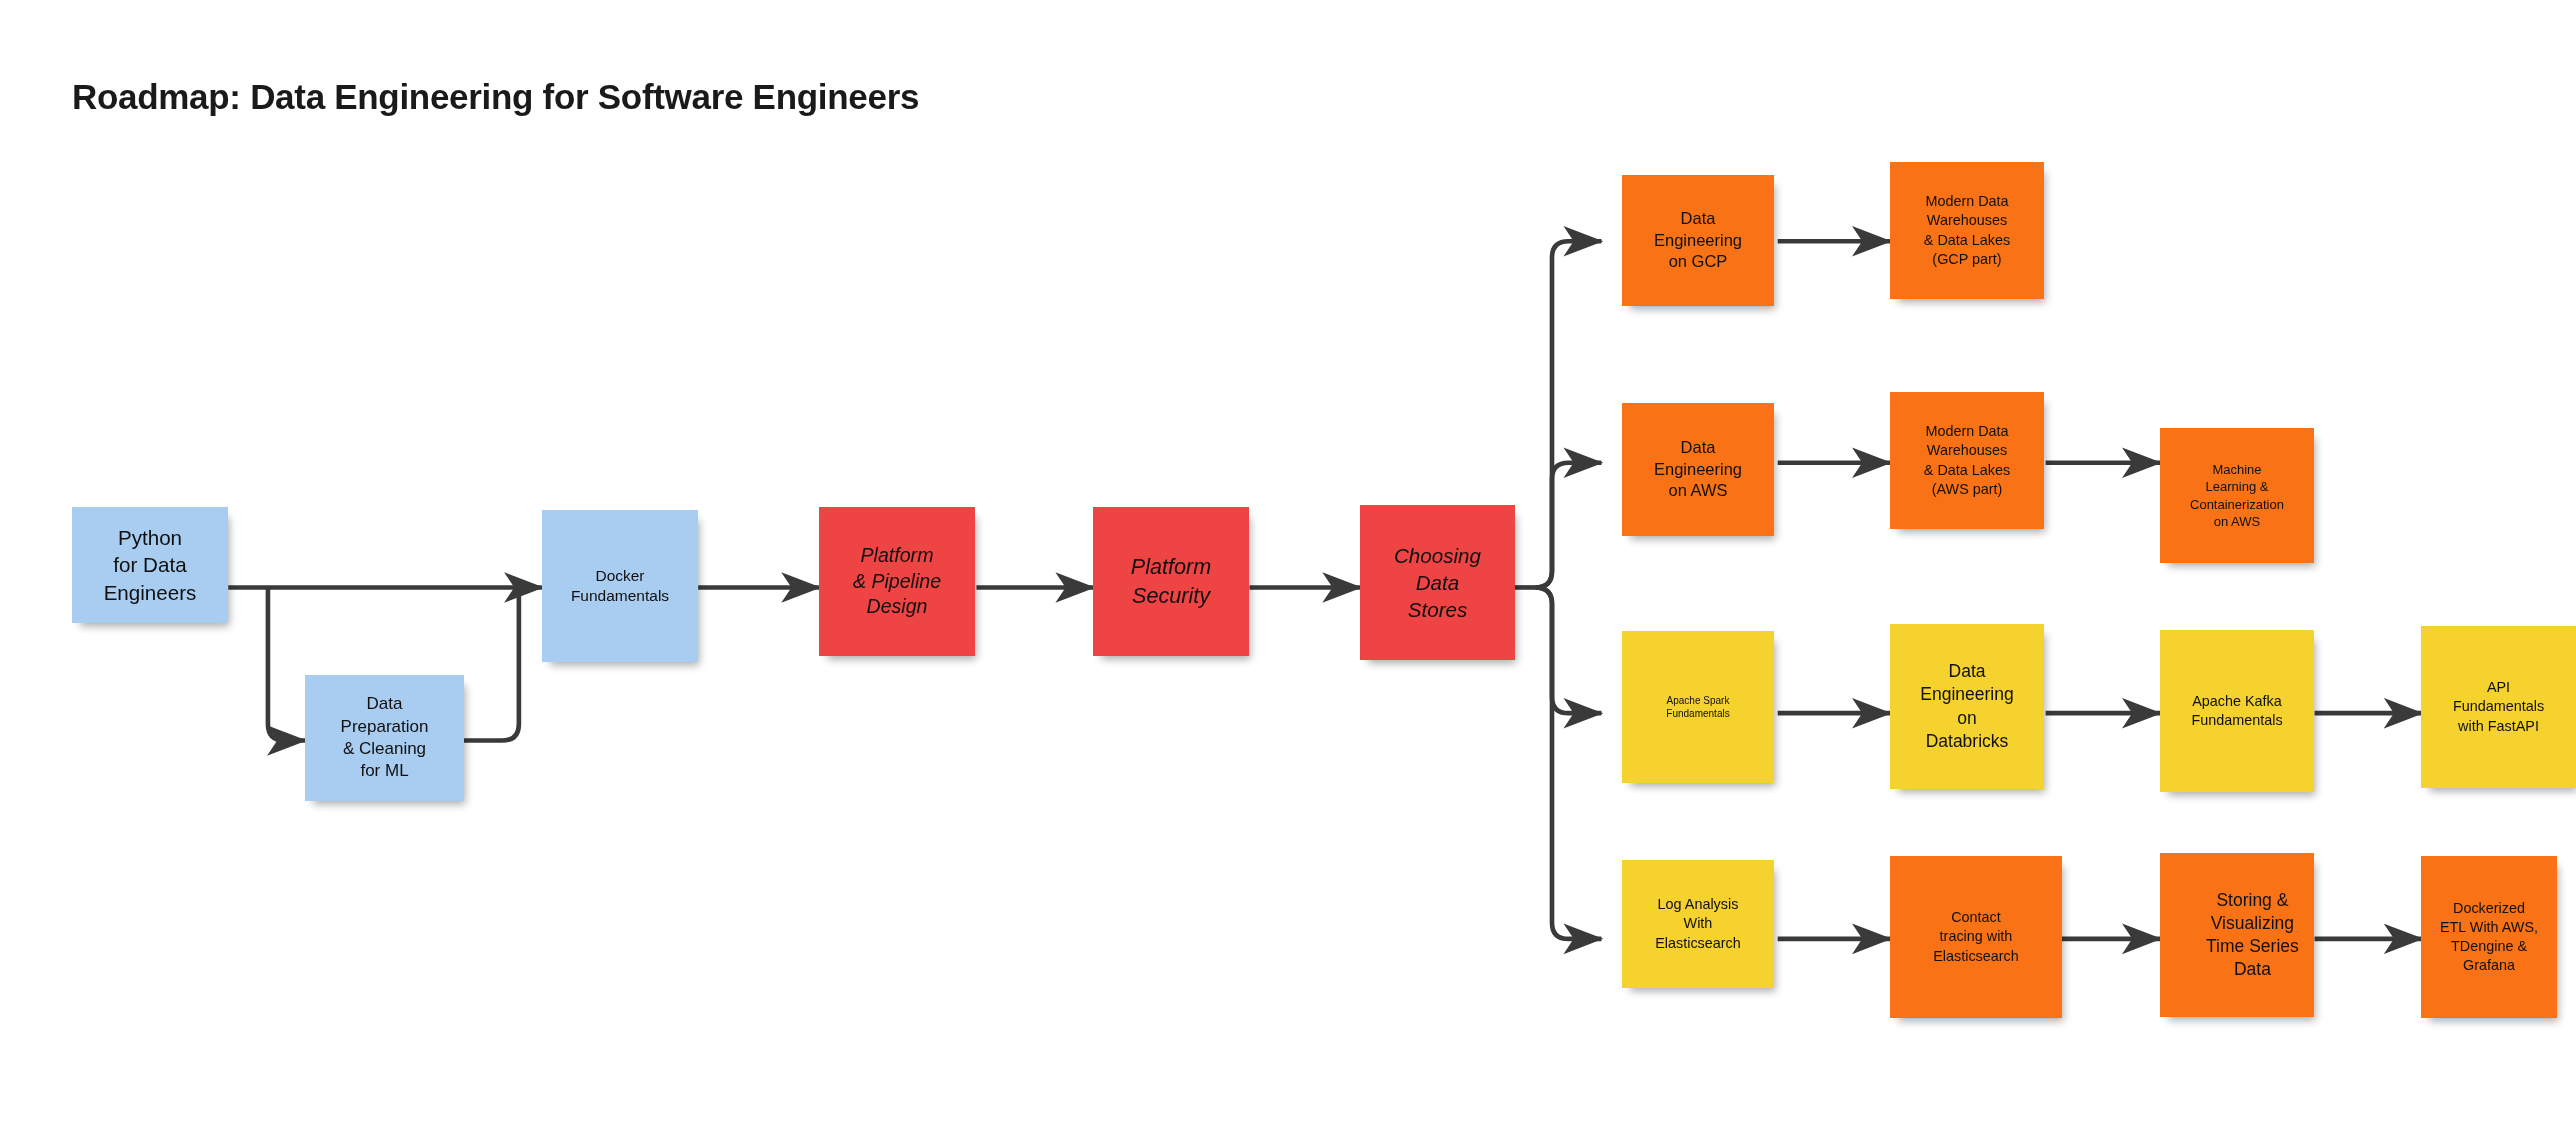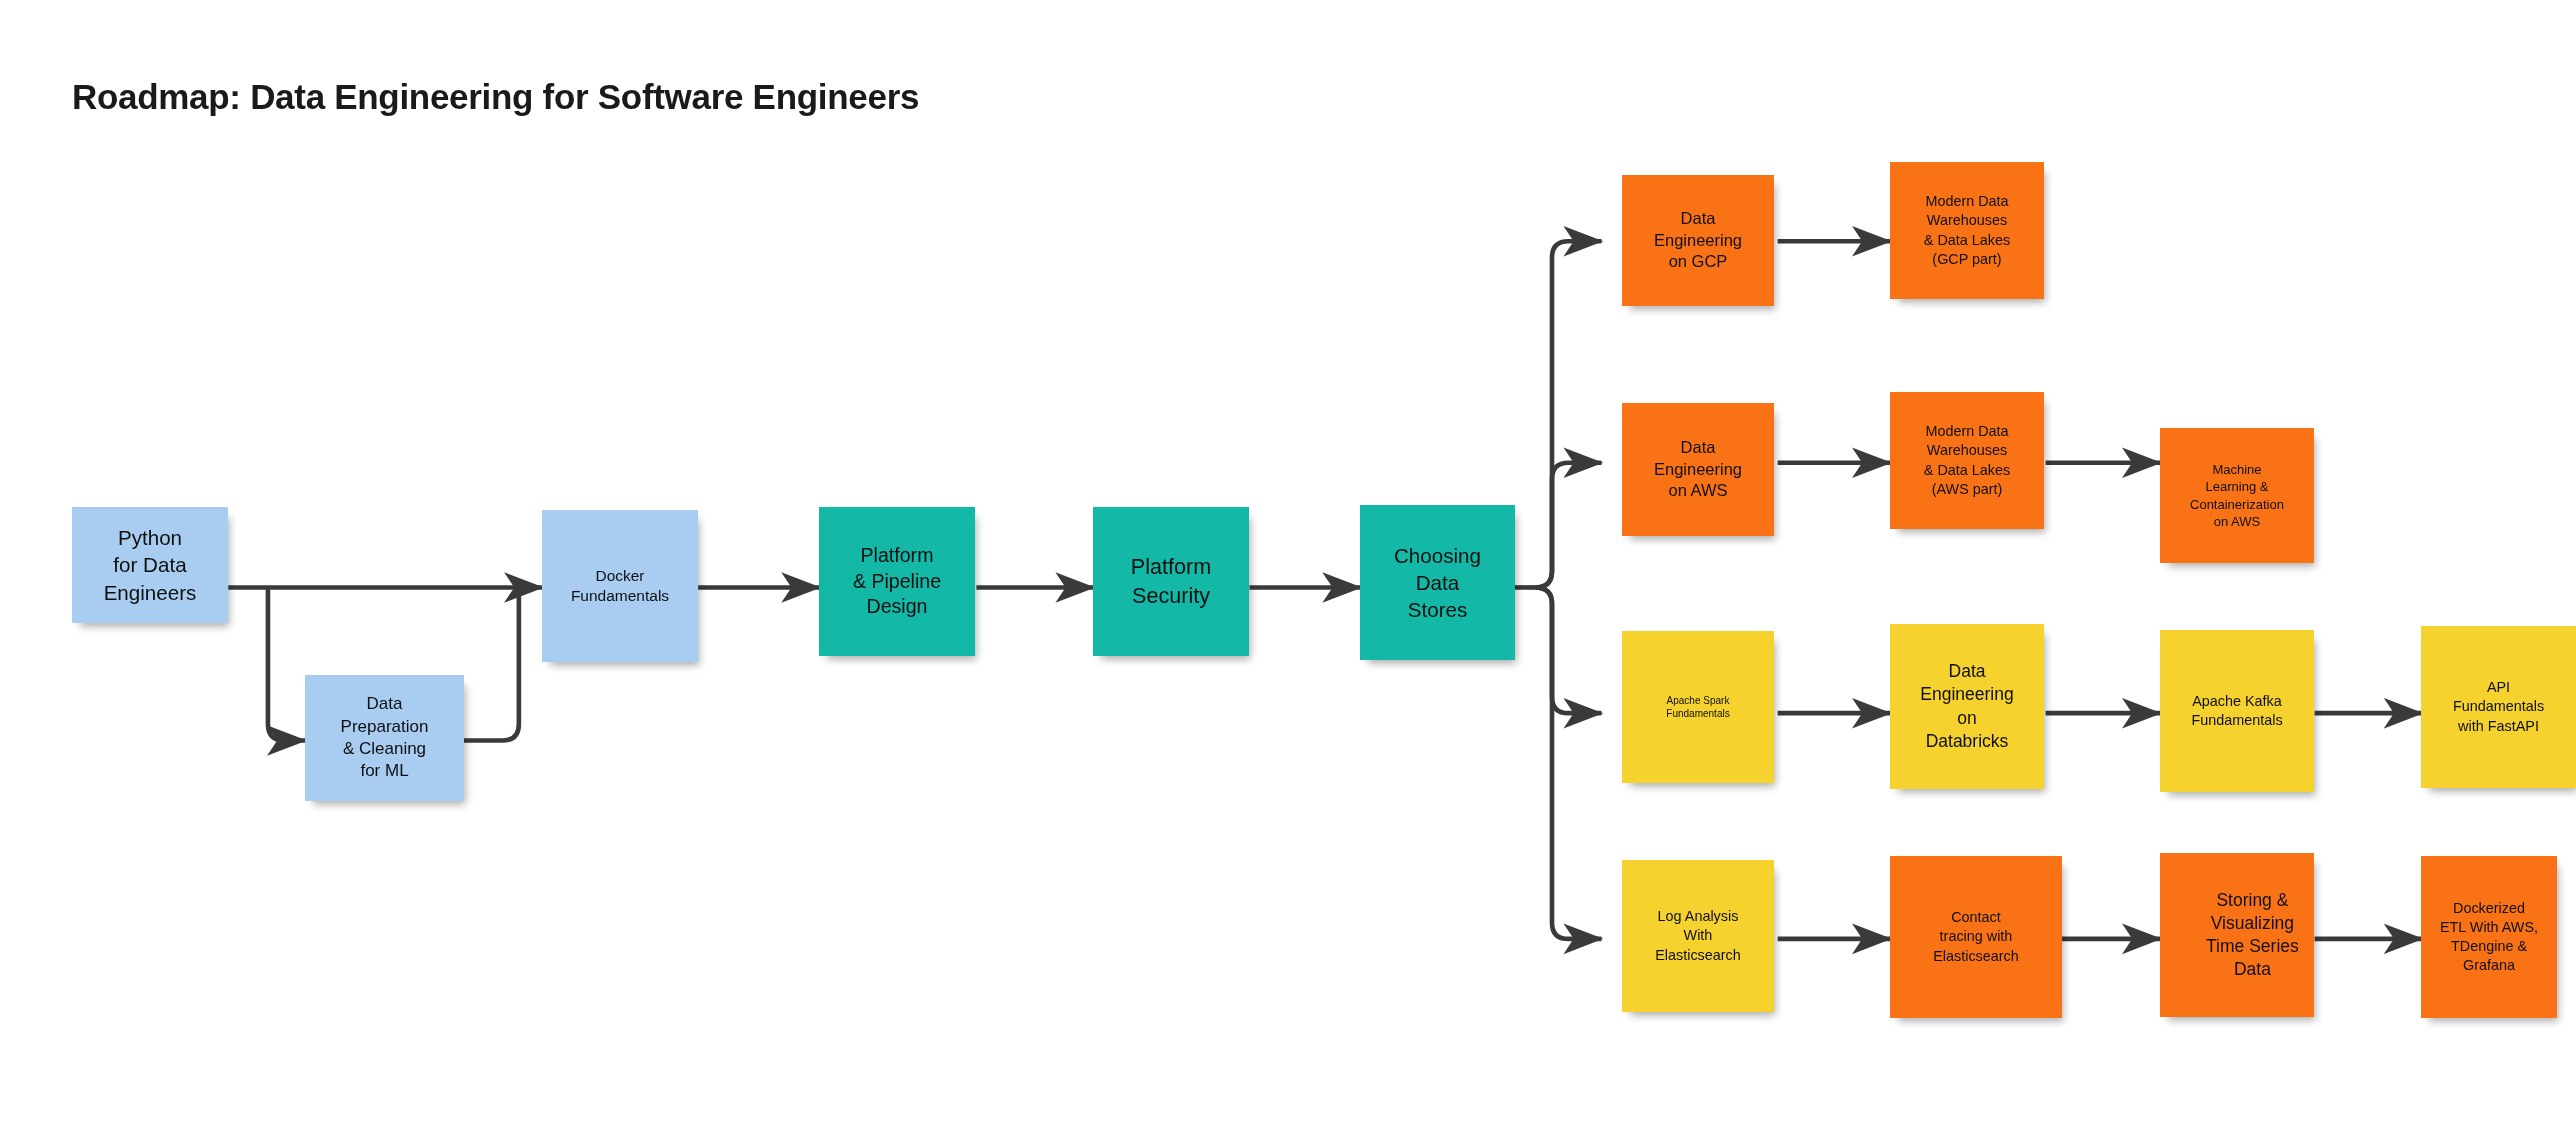"Platform" .c-green { background: #14b8a6 -> #ef4444; font-style: none -> italic }
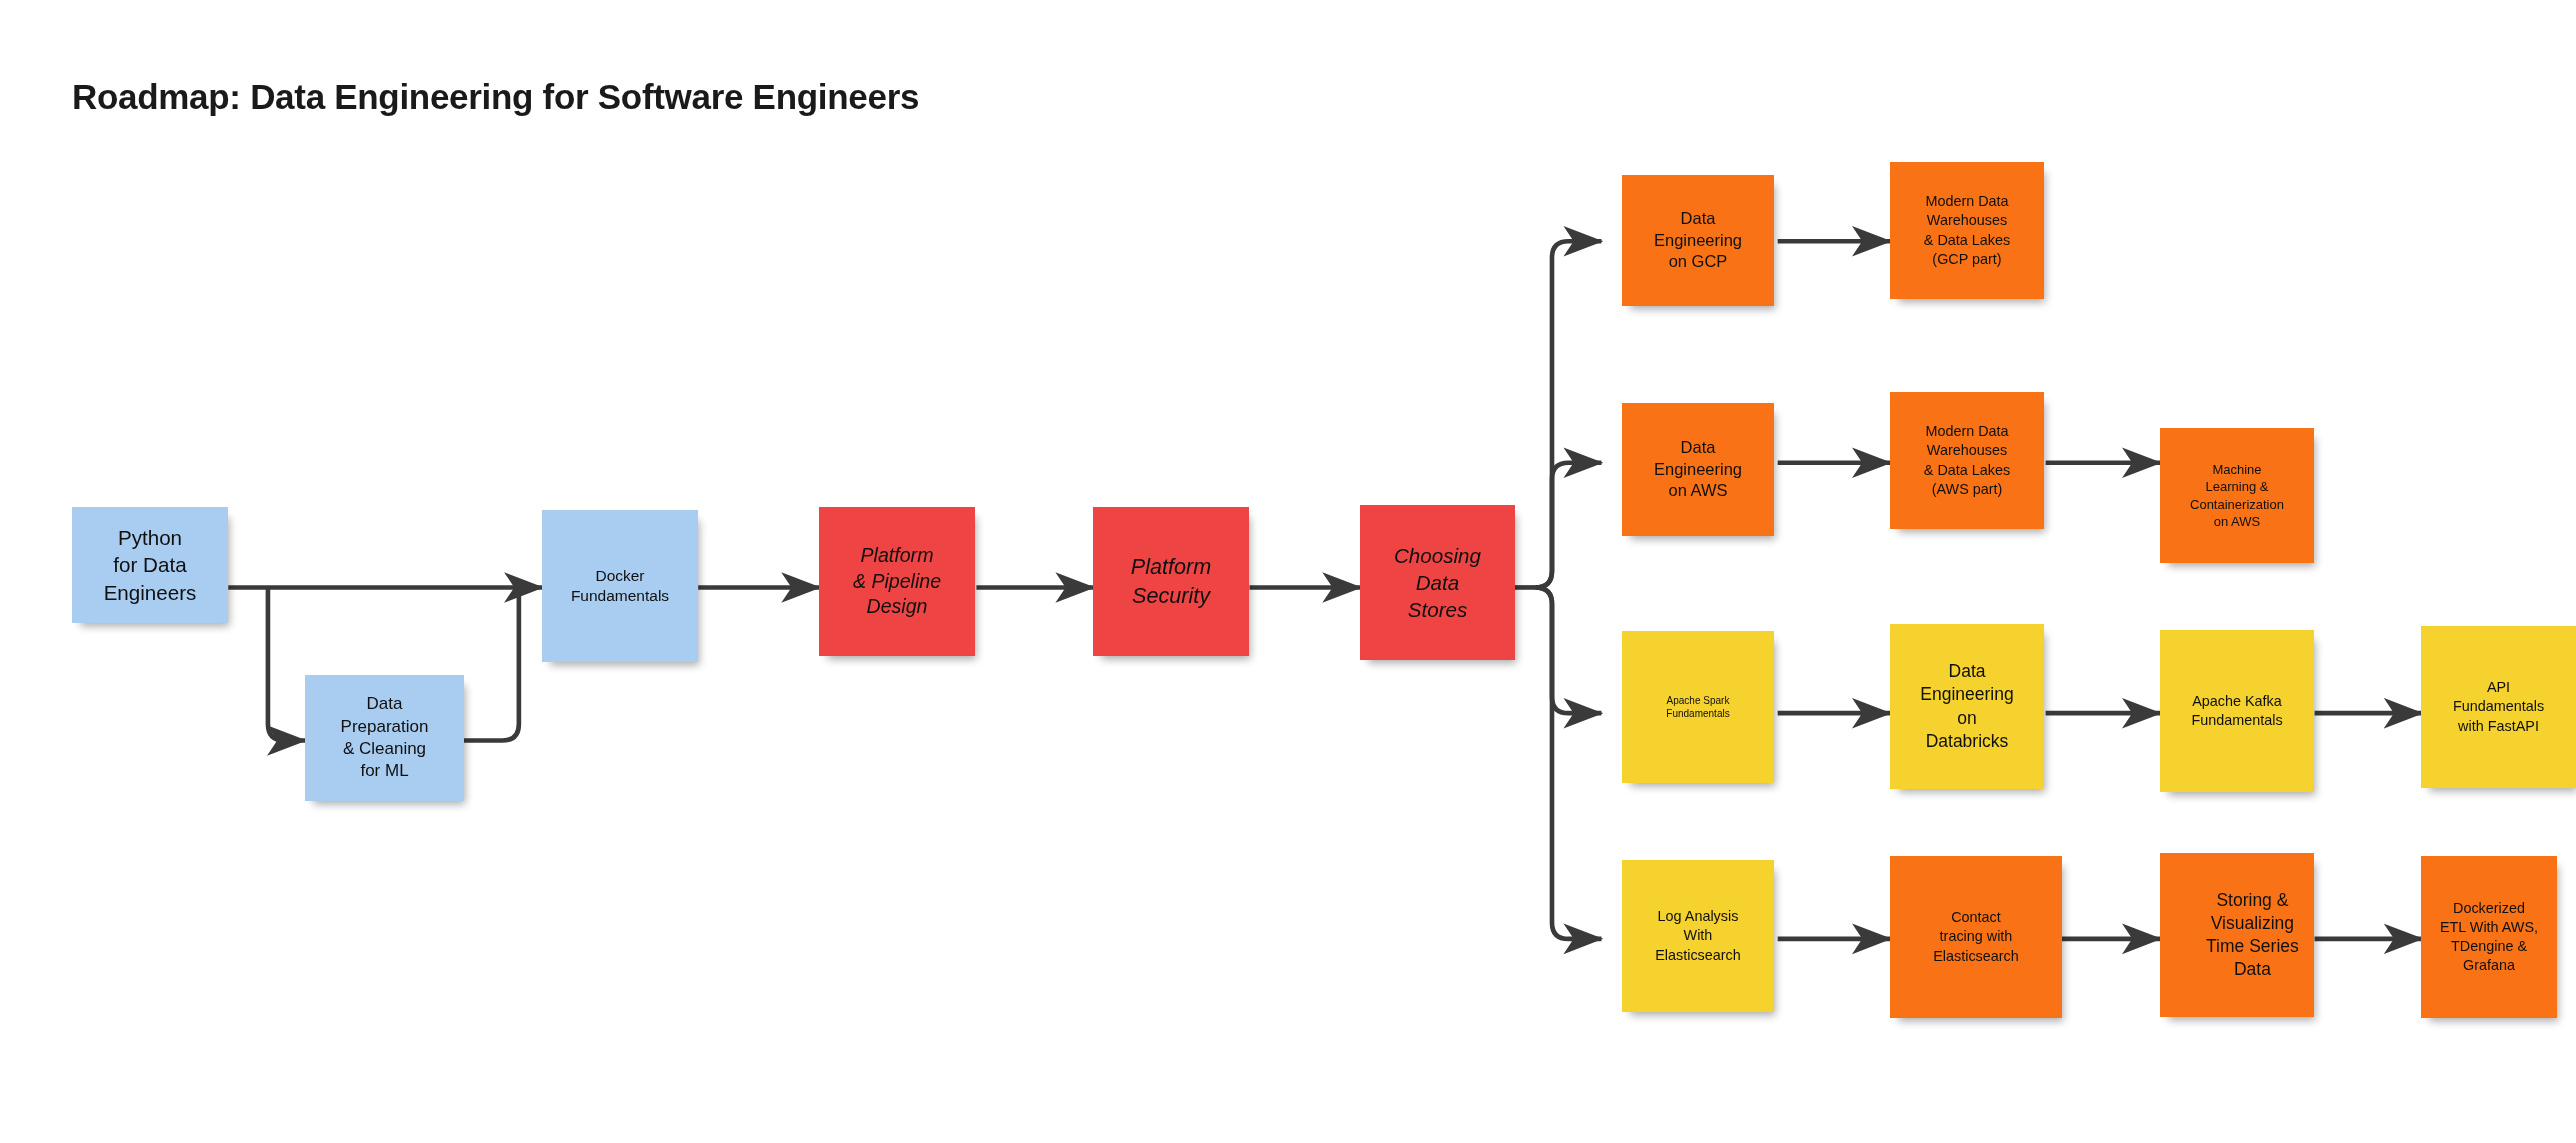"Log Analysis" div.node { height: 152px -> 128px }
